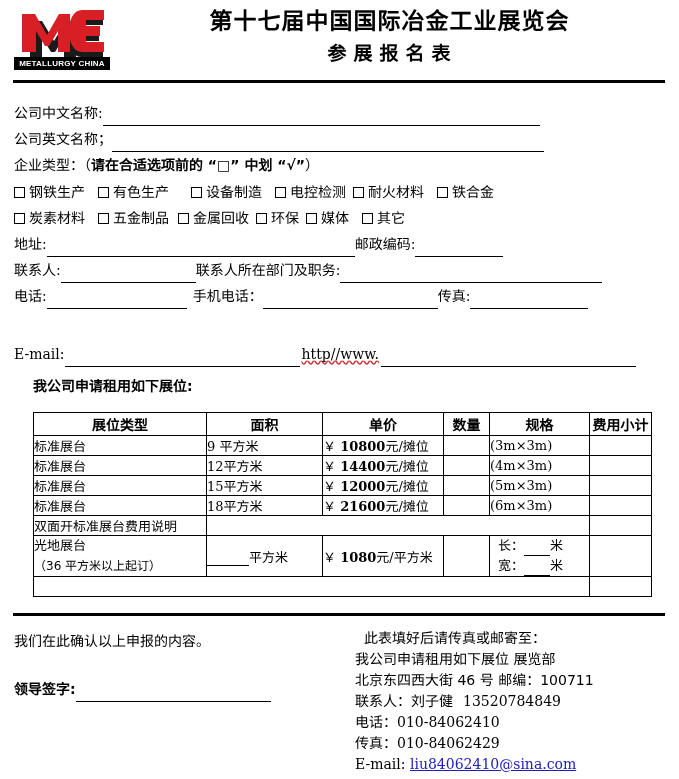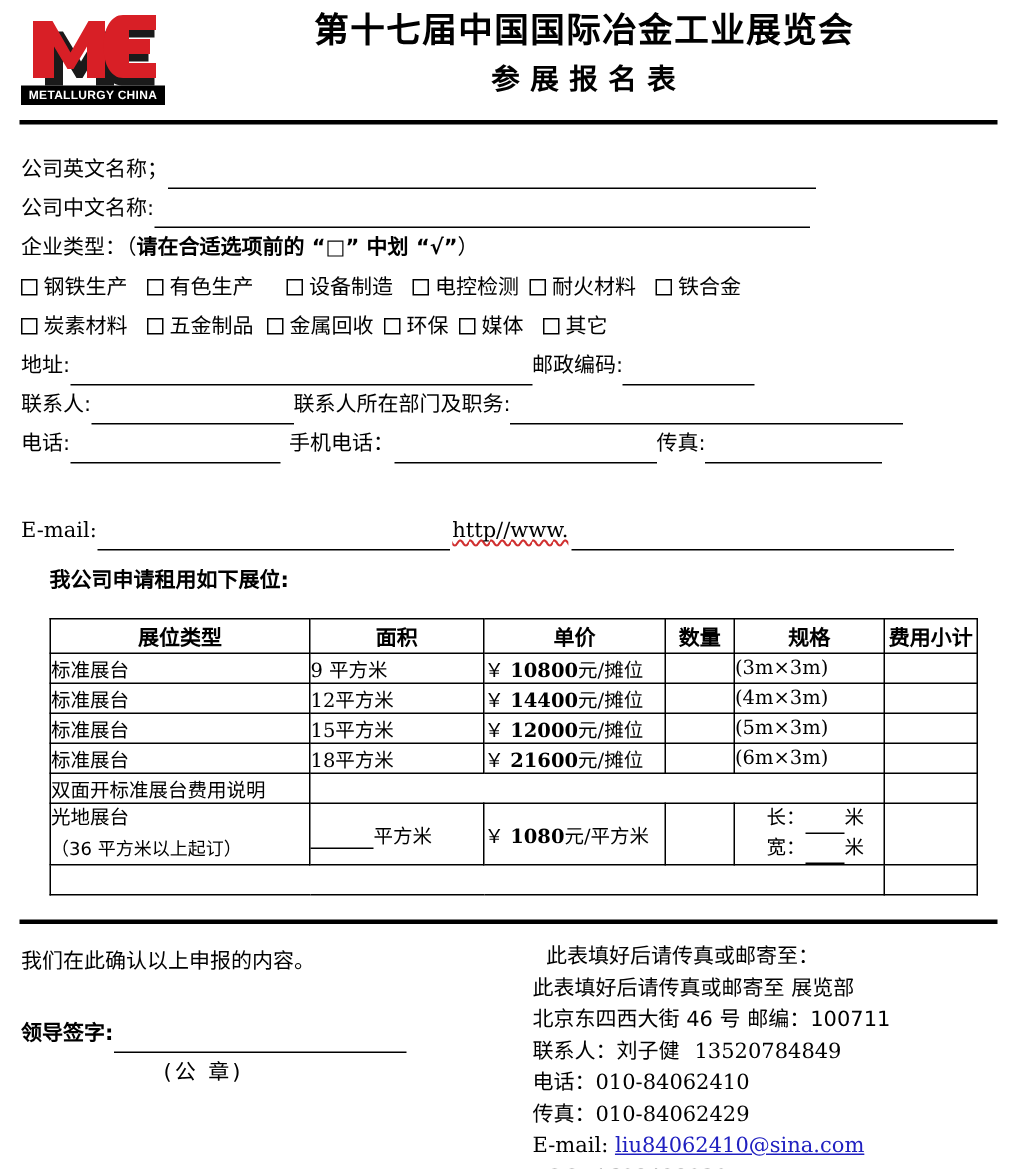"公司英文名称；" div.frow { order: before "公司中文名称:" -> after "公司中文名称:" }
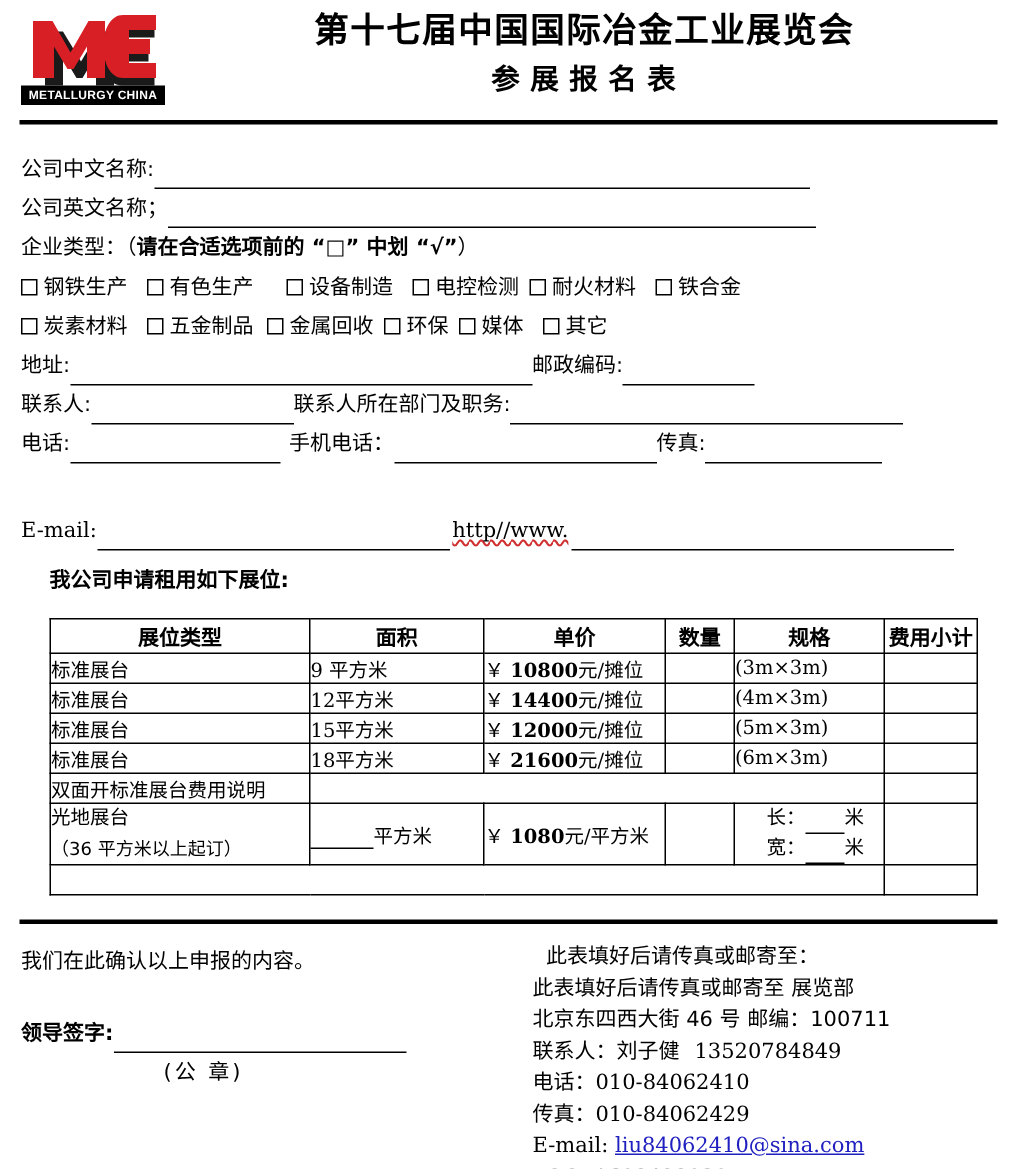"长： 米" td.two-line { text-align: center -> left }
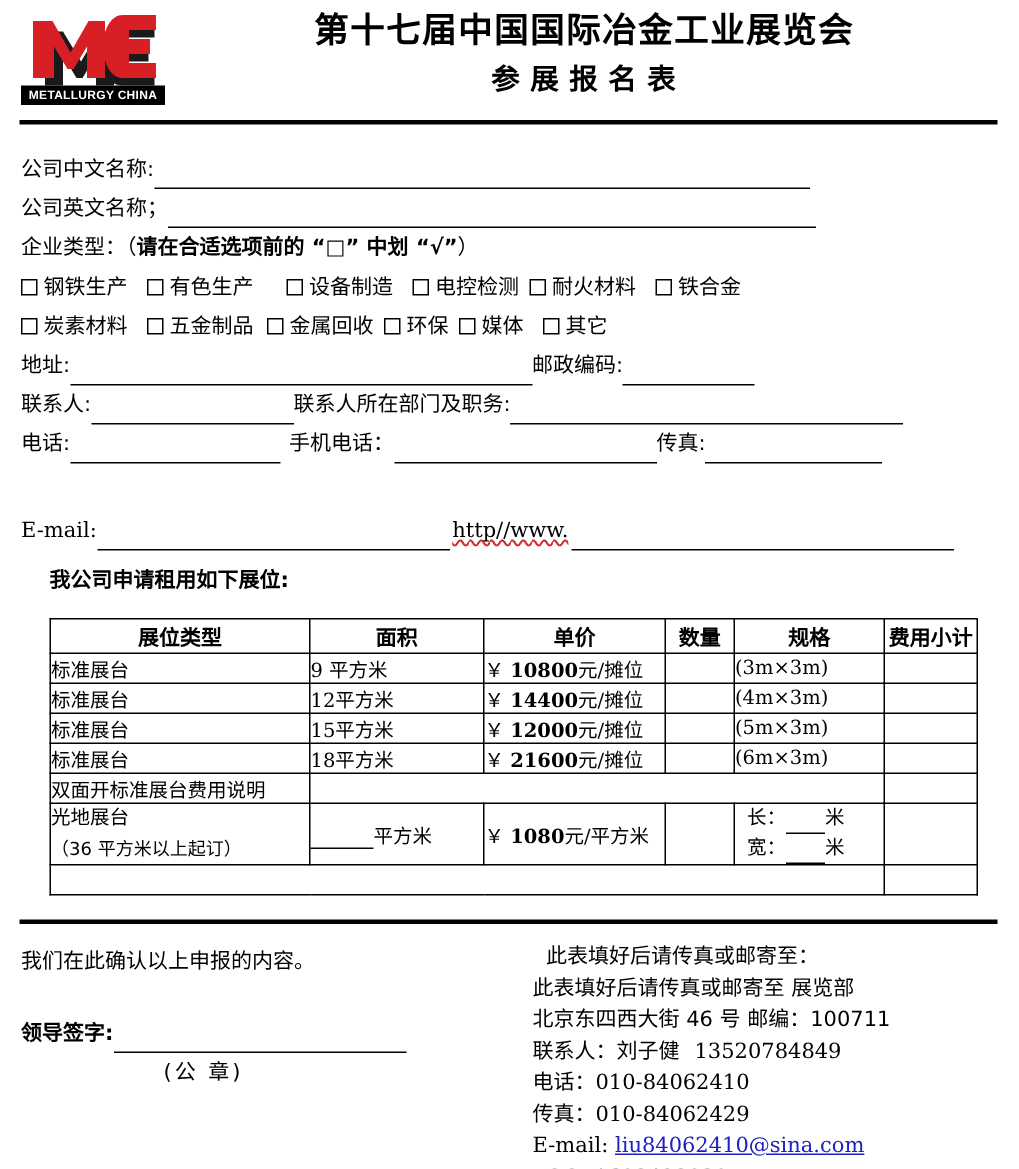"此表填好后请传真或邮寄至 展览部" div { text: 此表填好后请传真或邮寄至 -> 我公司申请租用如下展位 }
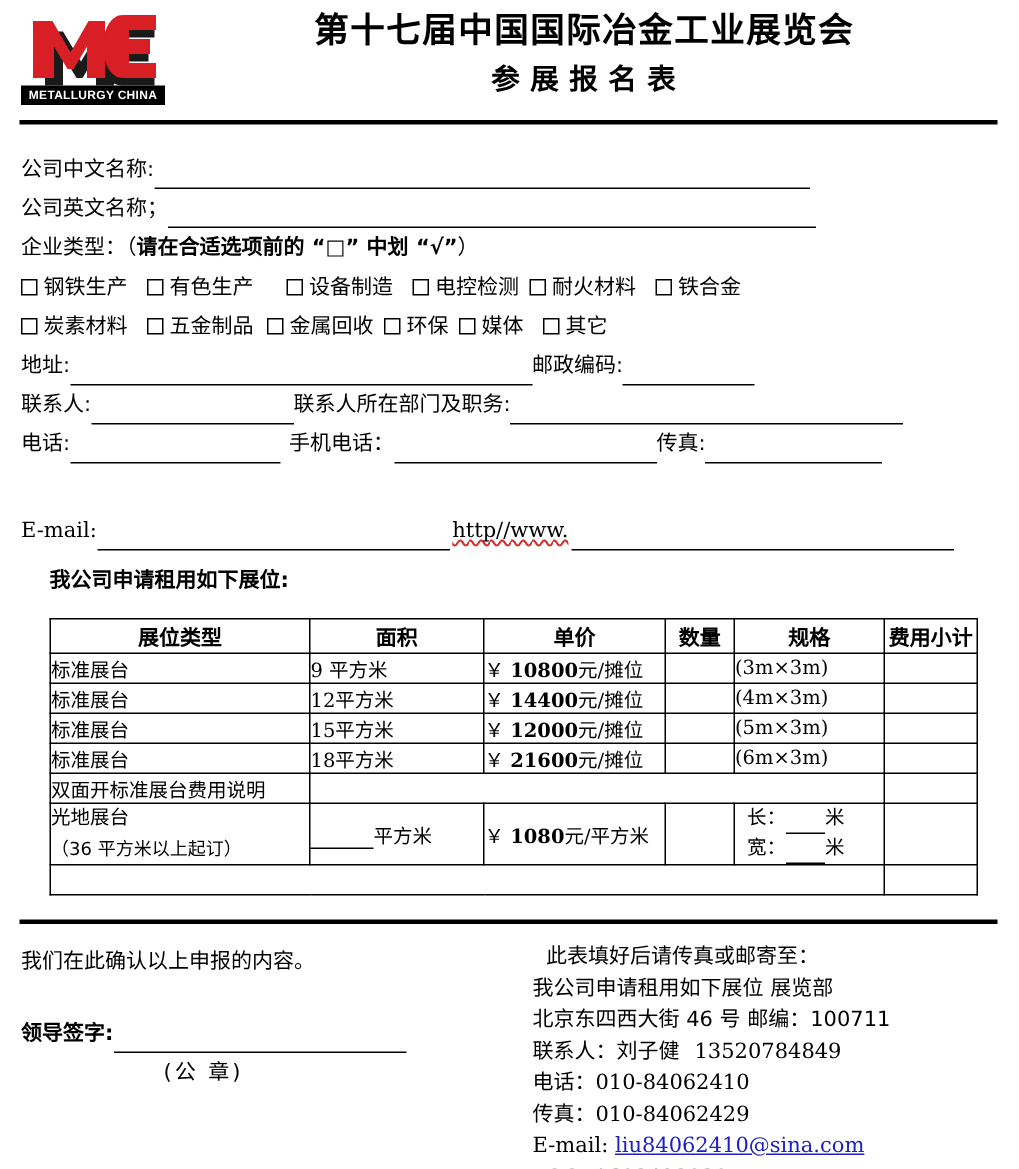"(公 章)" div.seal { html: <div>(公 章)</div> -> none }
